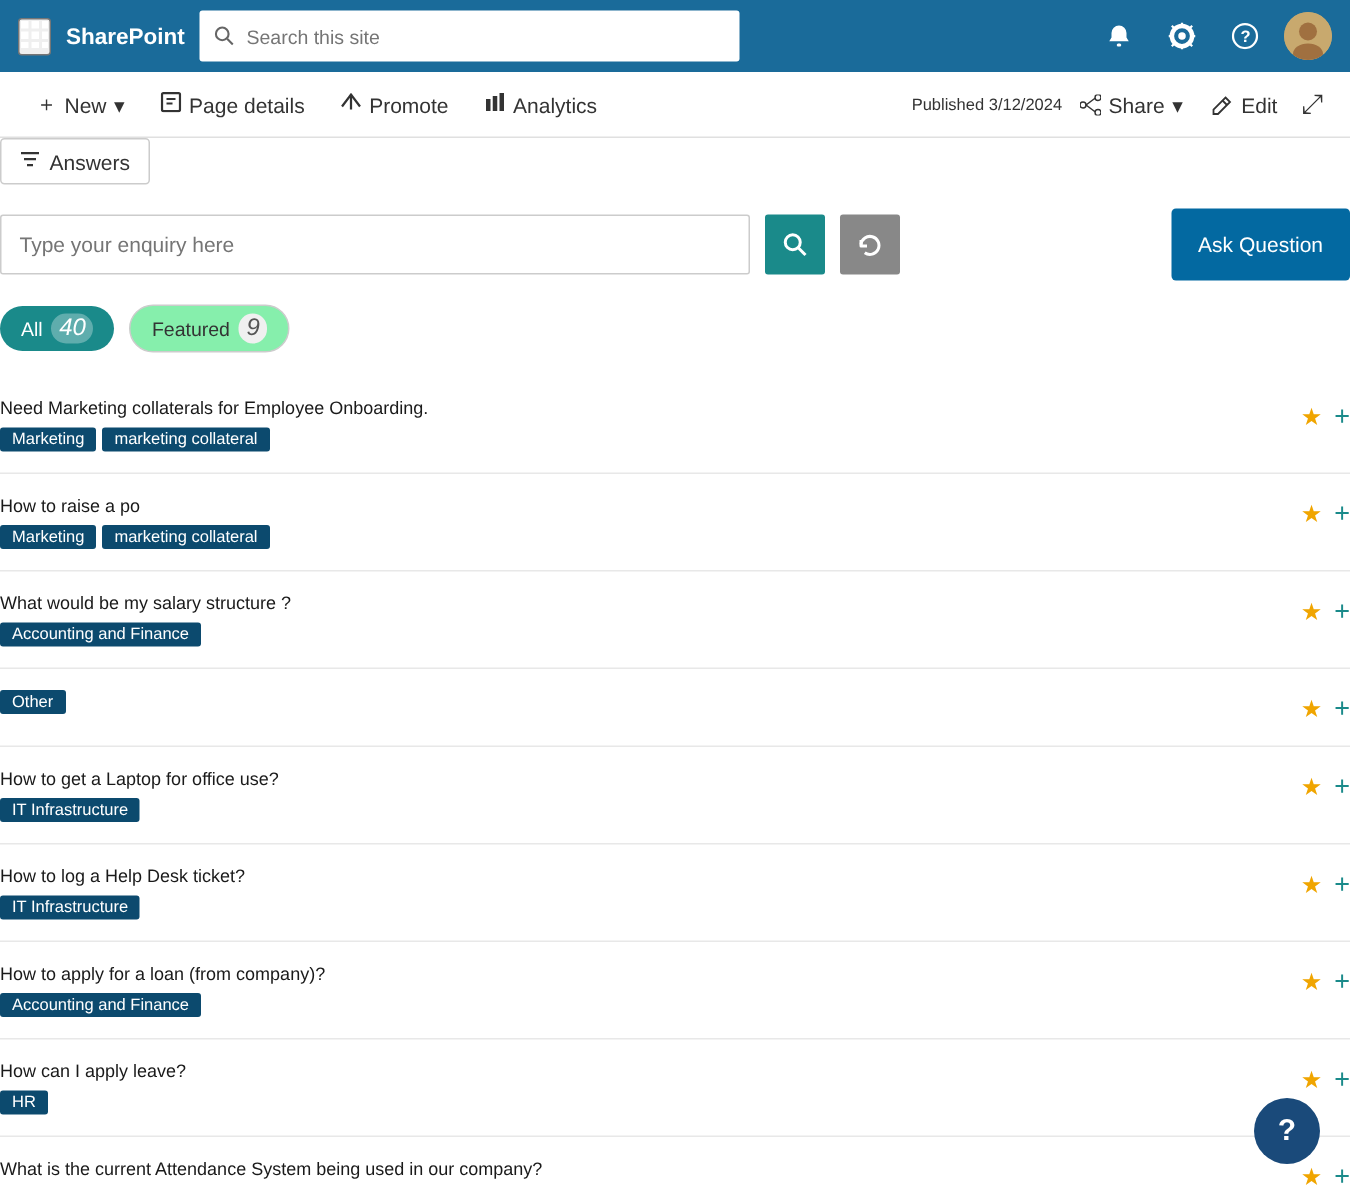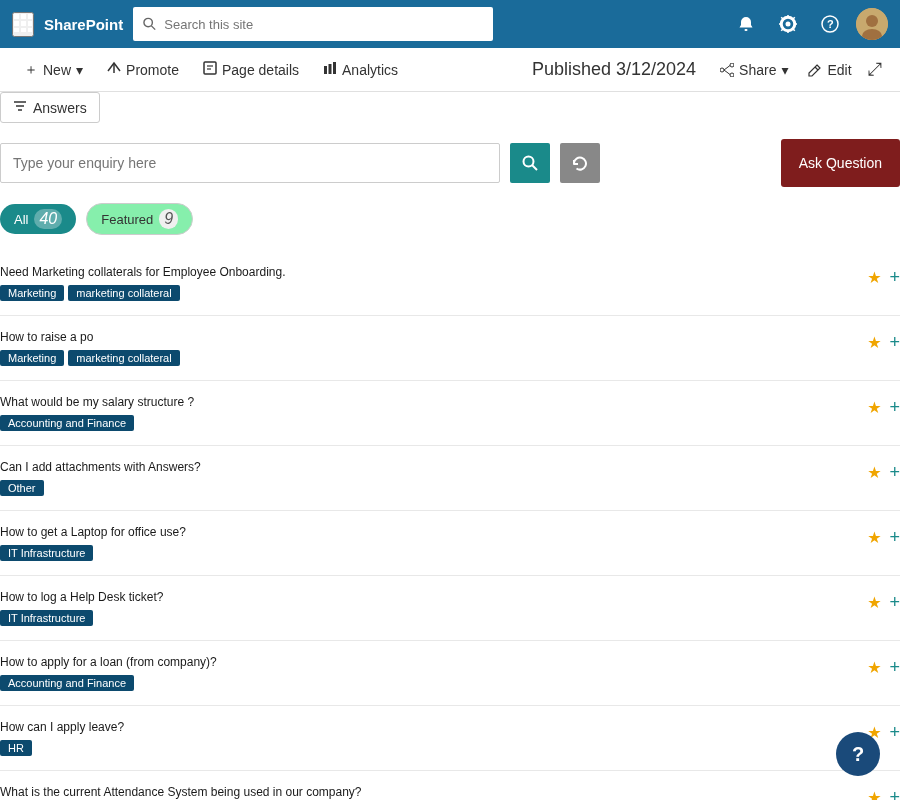"Promote" button.nav-btn { order: before "Page details" -> after "Page details" }
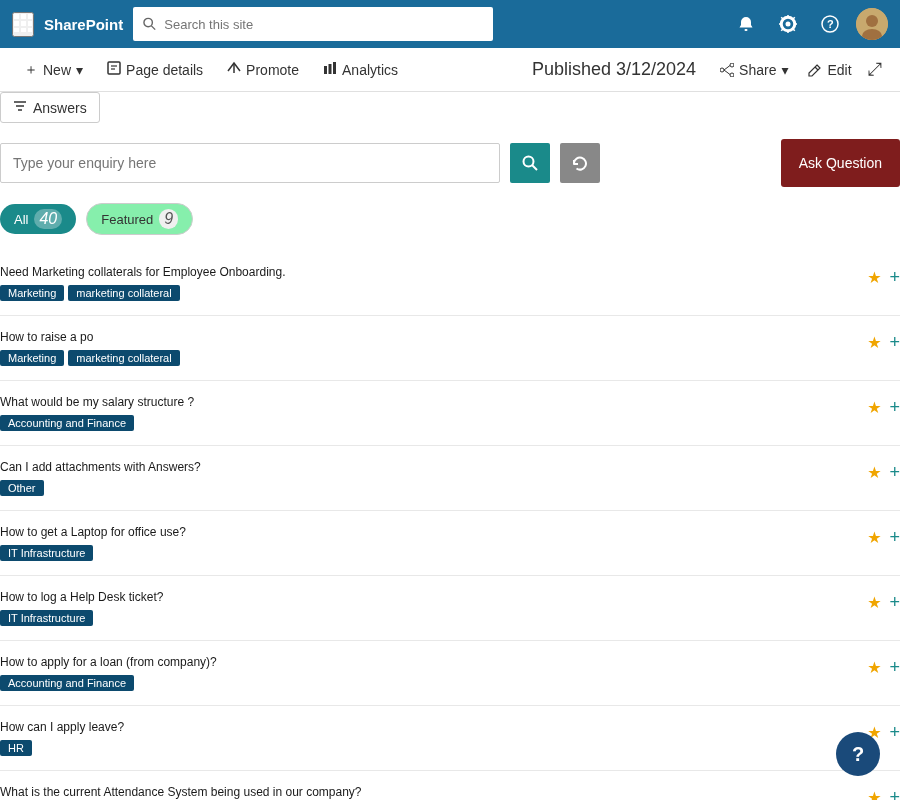"Published 3/12/2024" .sec-nav .pub-info { font-size: 18px -> 11px; margin-right: 12px -> none }
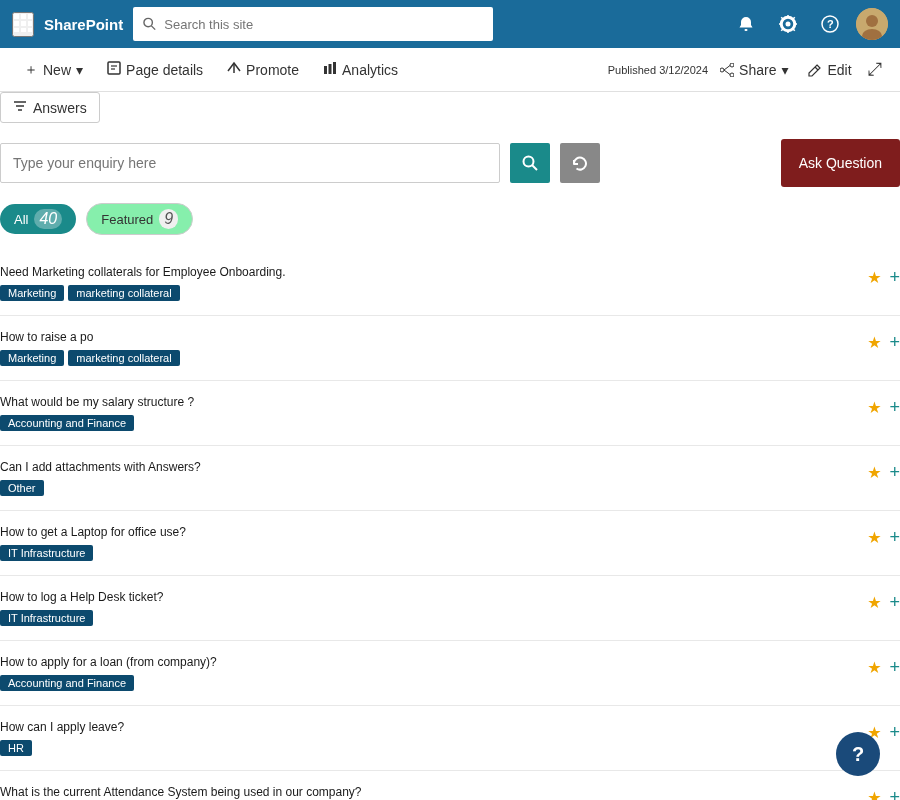"Ask Question" .ask-question-btn { background: #7f1d1d -> #0369a1 }
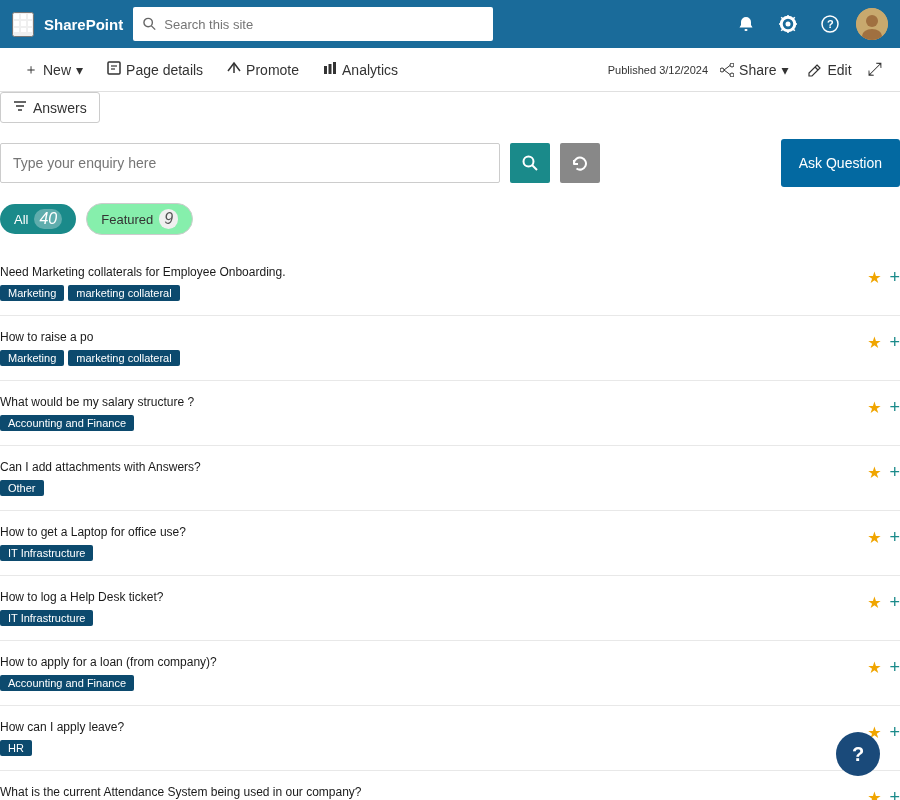"Can I add attachments with" div.faq-title { html: <div>Can I add attachments with Answers?</div> -> none }
